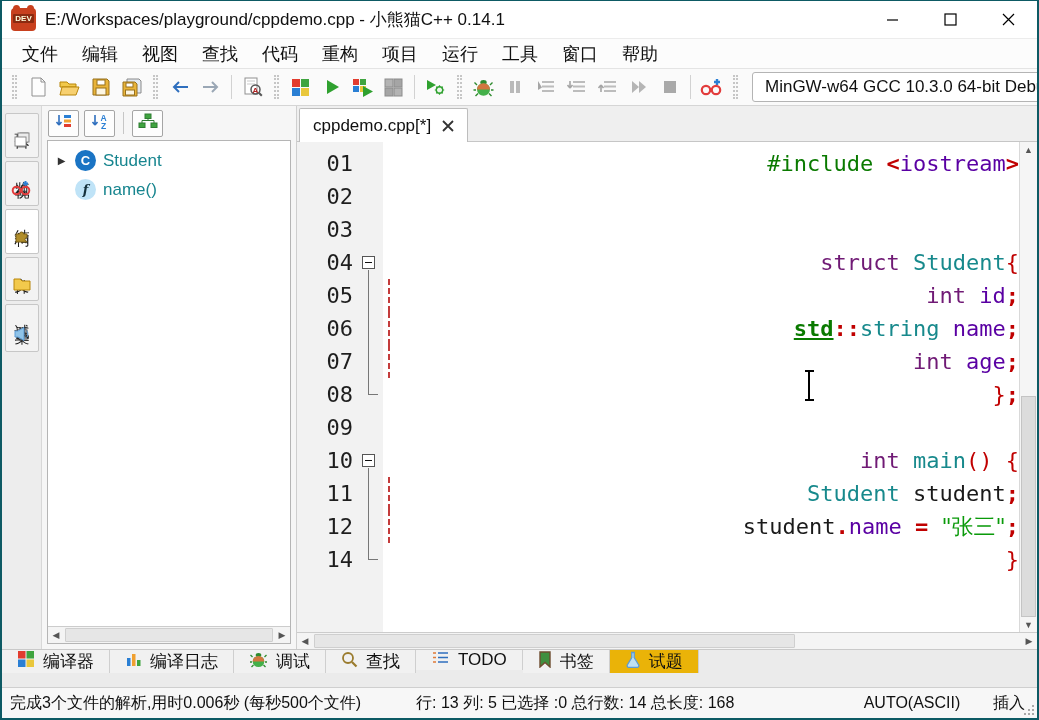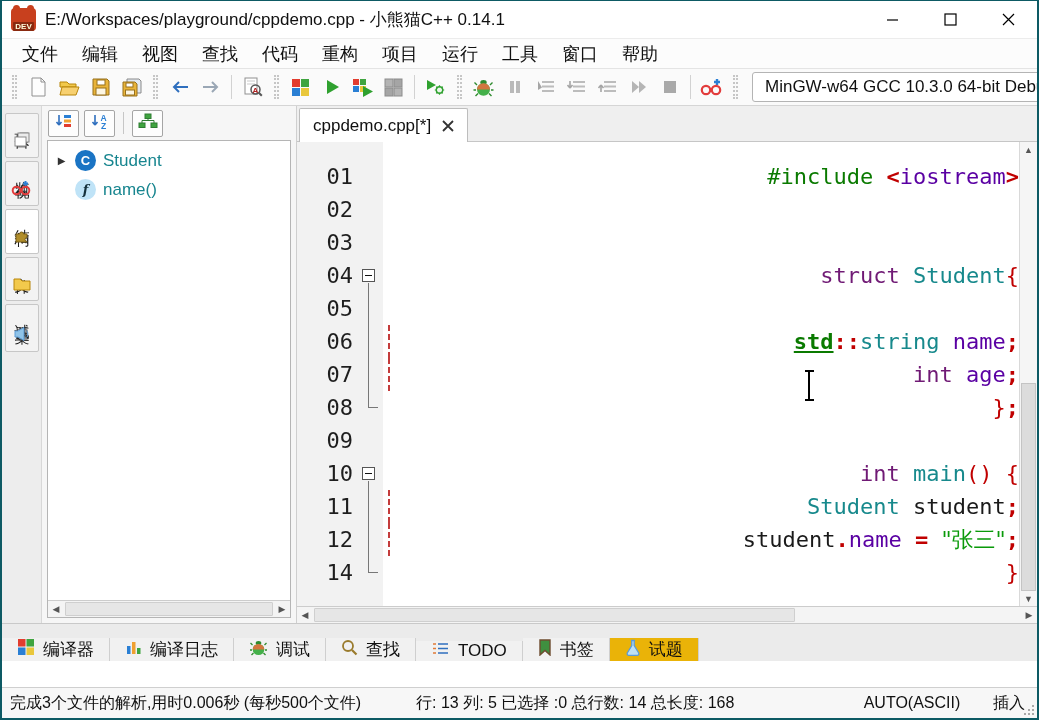"DEV" .app-icon span { margin-bottom: 0 -> 8px }
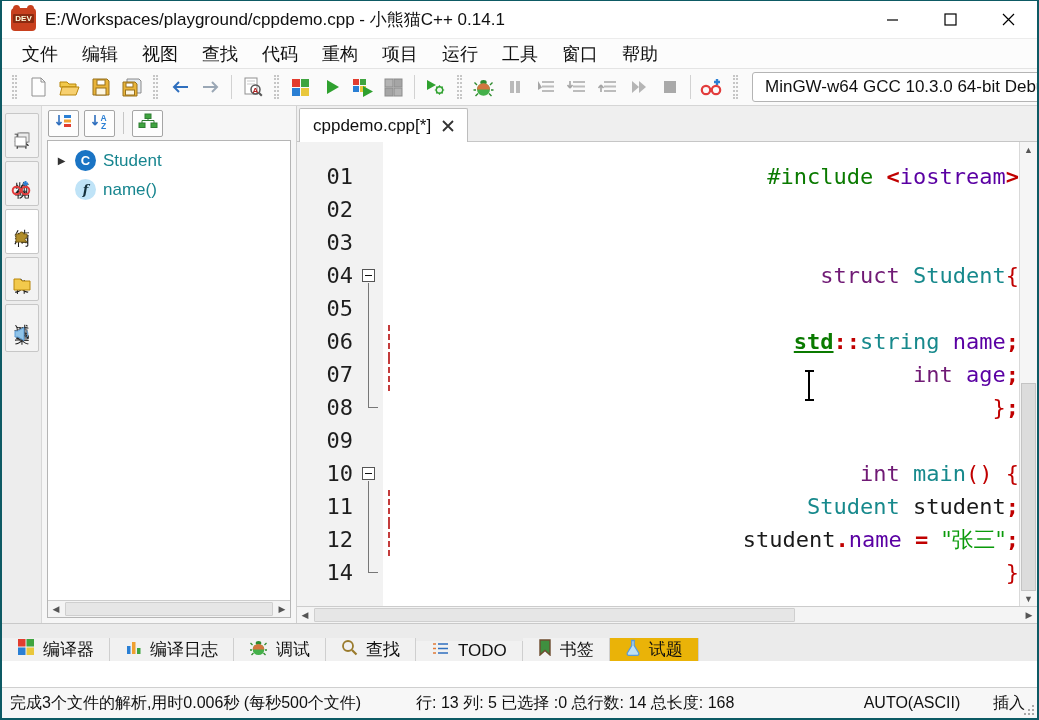"01" .code-wrap { padding-top: 18px -> 5px }
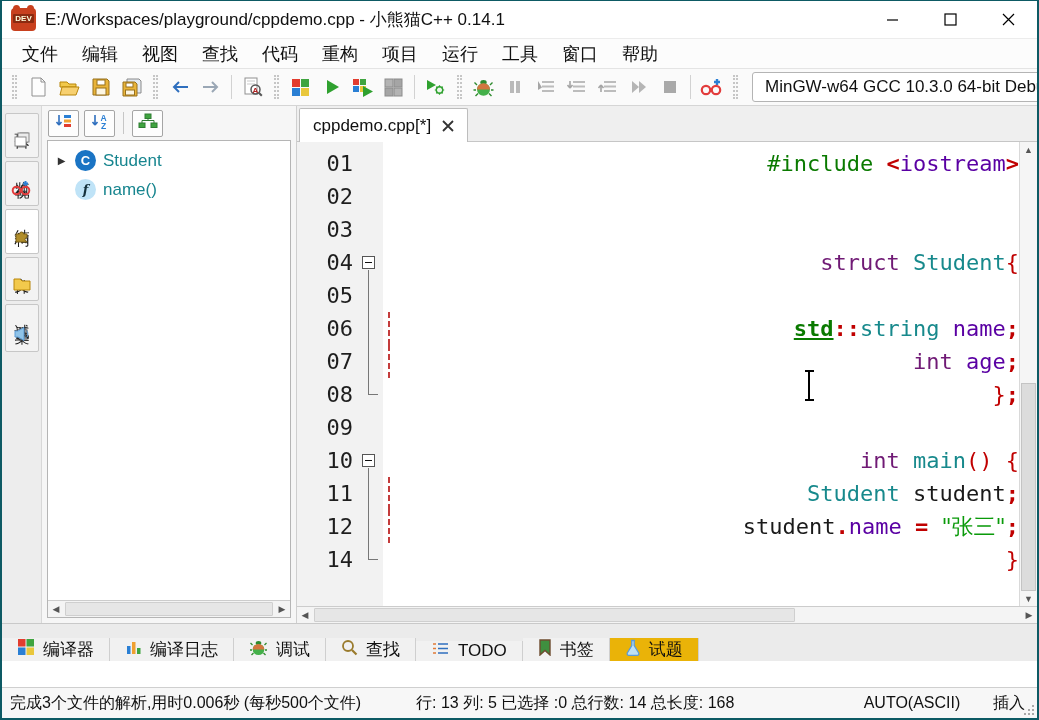"int id;" div.code-text { html: none -> <div><div></div><span> </span><span>int</span><span> </span><span>id</span><span>;</span></div> }
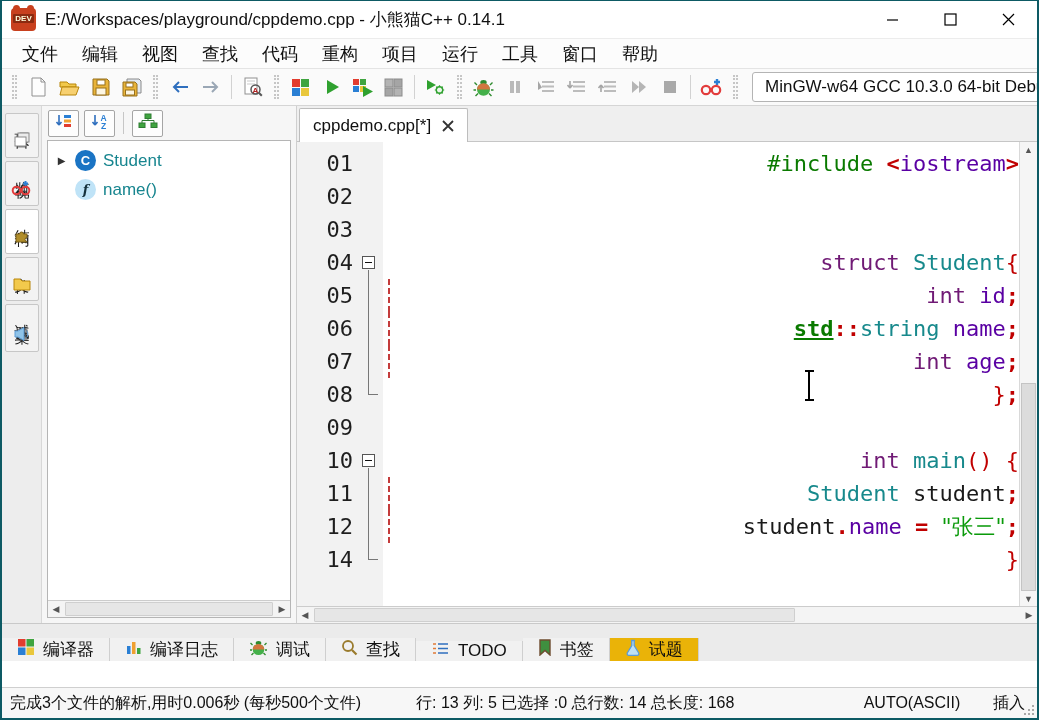"编译器" .bottom-tabs { align-items: flex-end -> flex-start }
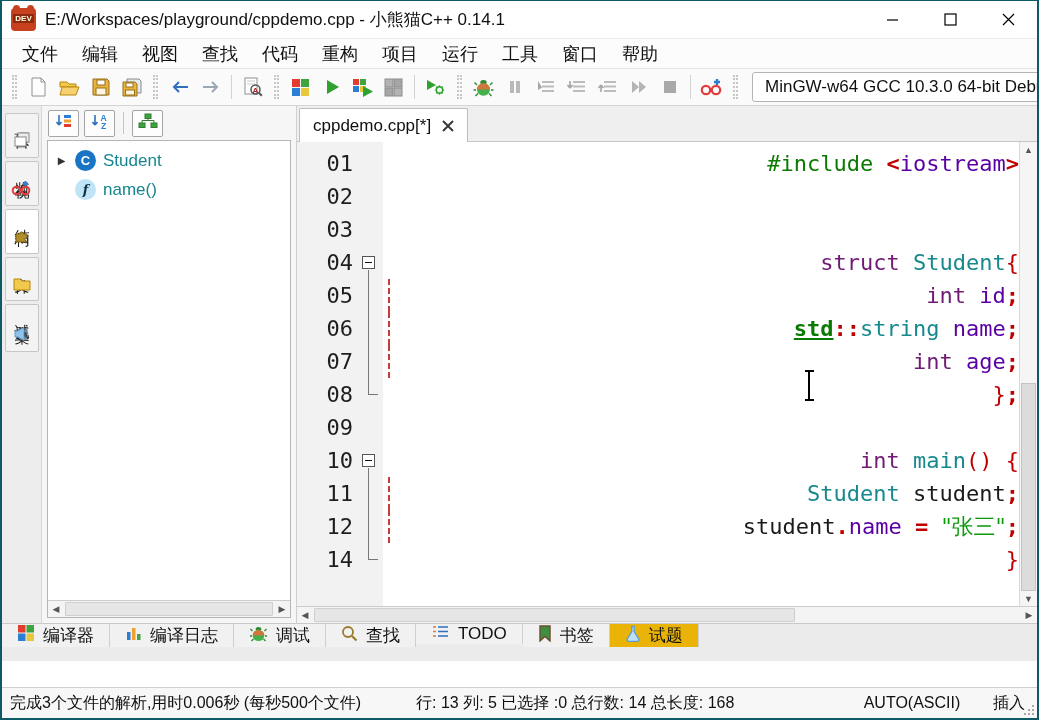"完成3个文件的解析,用时0.006秒 (每秒500个文件)" .statusbar { margin-top: 26px -> none }
